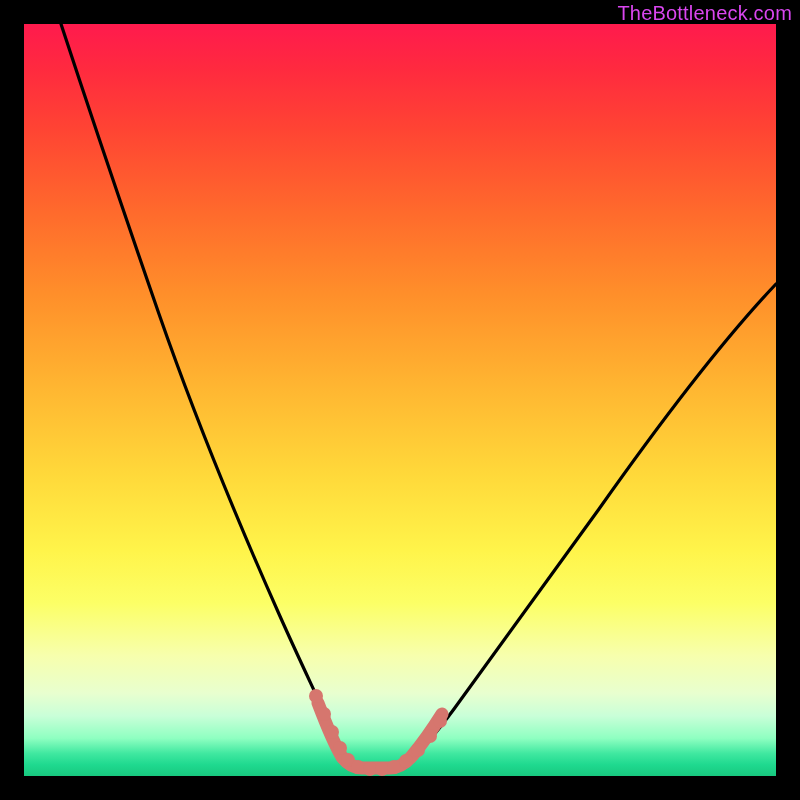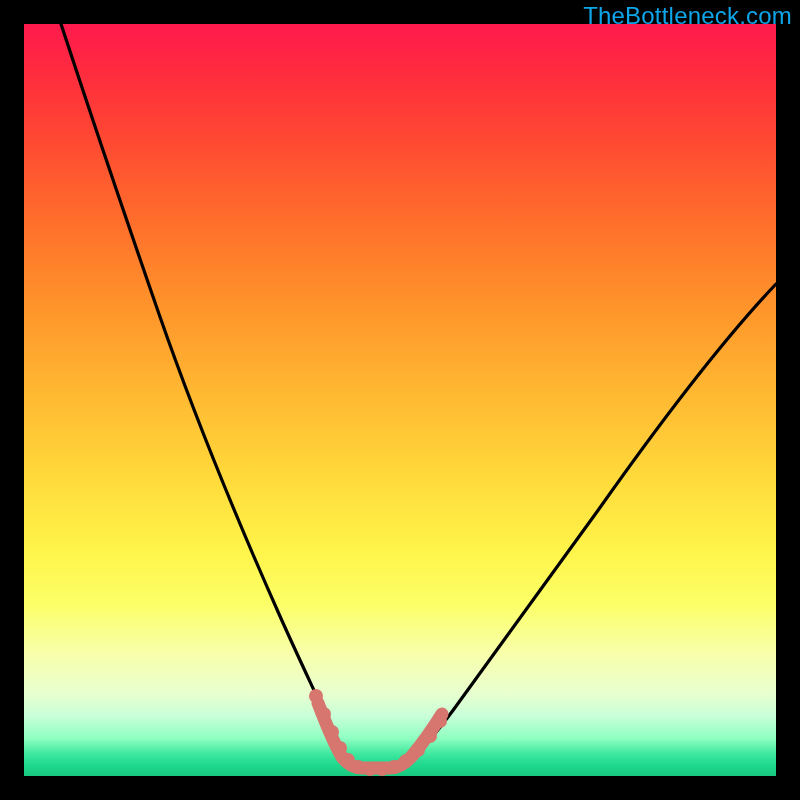"TheBottleneck.com" .watermark { color: #0ea5e9 -> #d946ef; font-size: 24px -> 20px }
